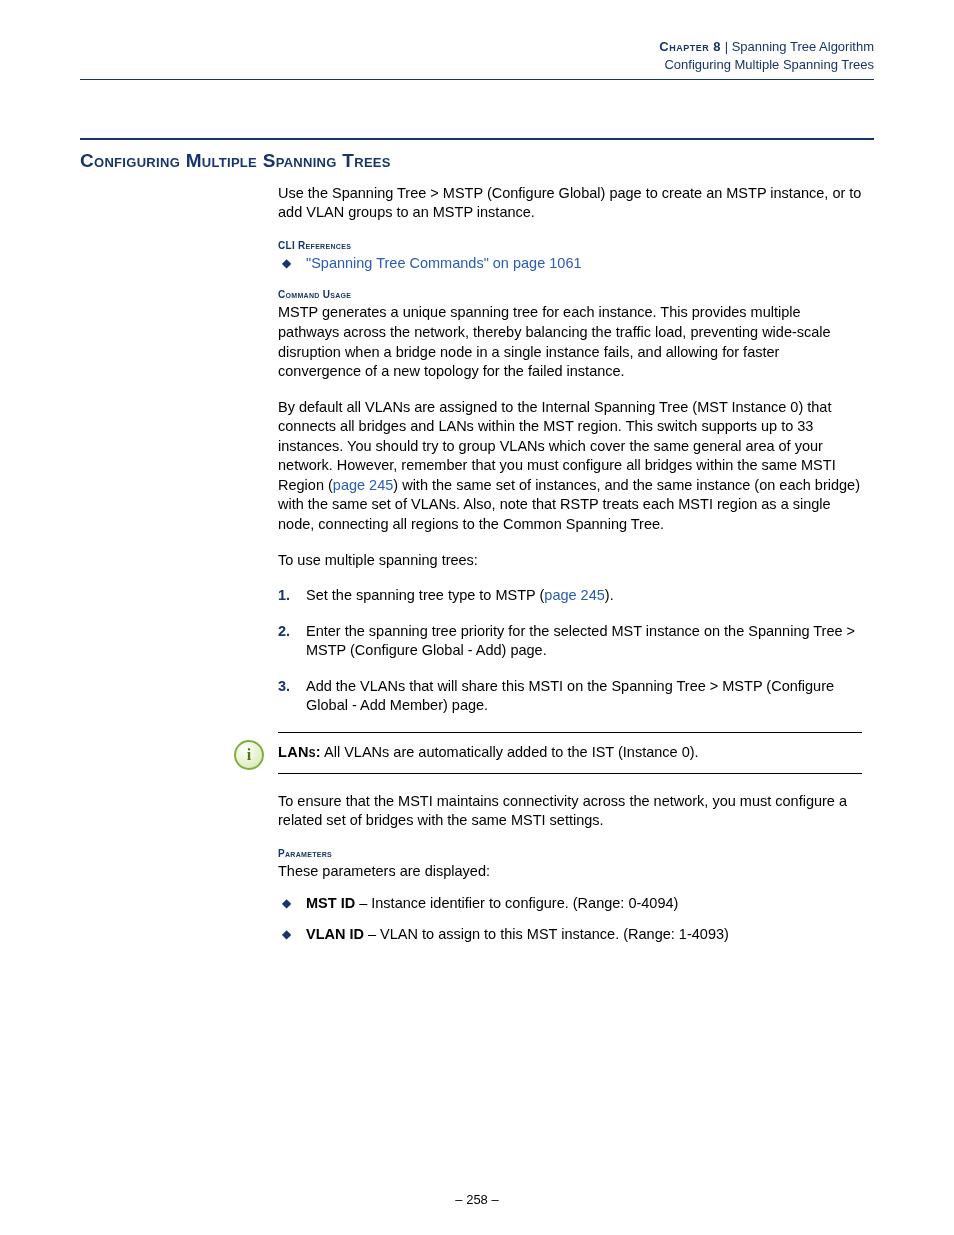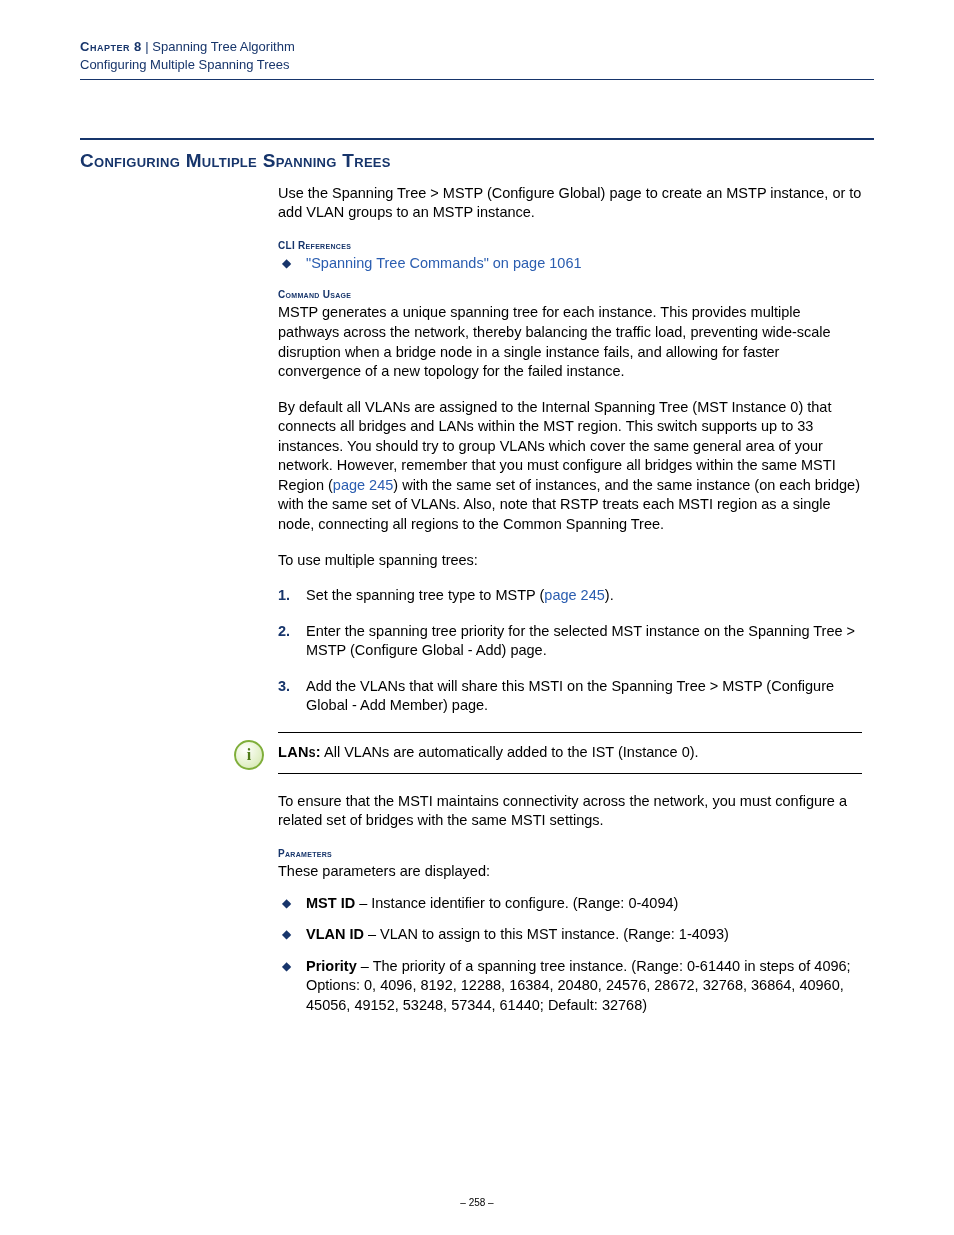"Chapter 8 | Spanning Tree" .running-head { text-align: none -> right }
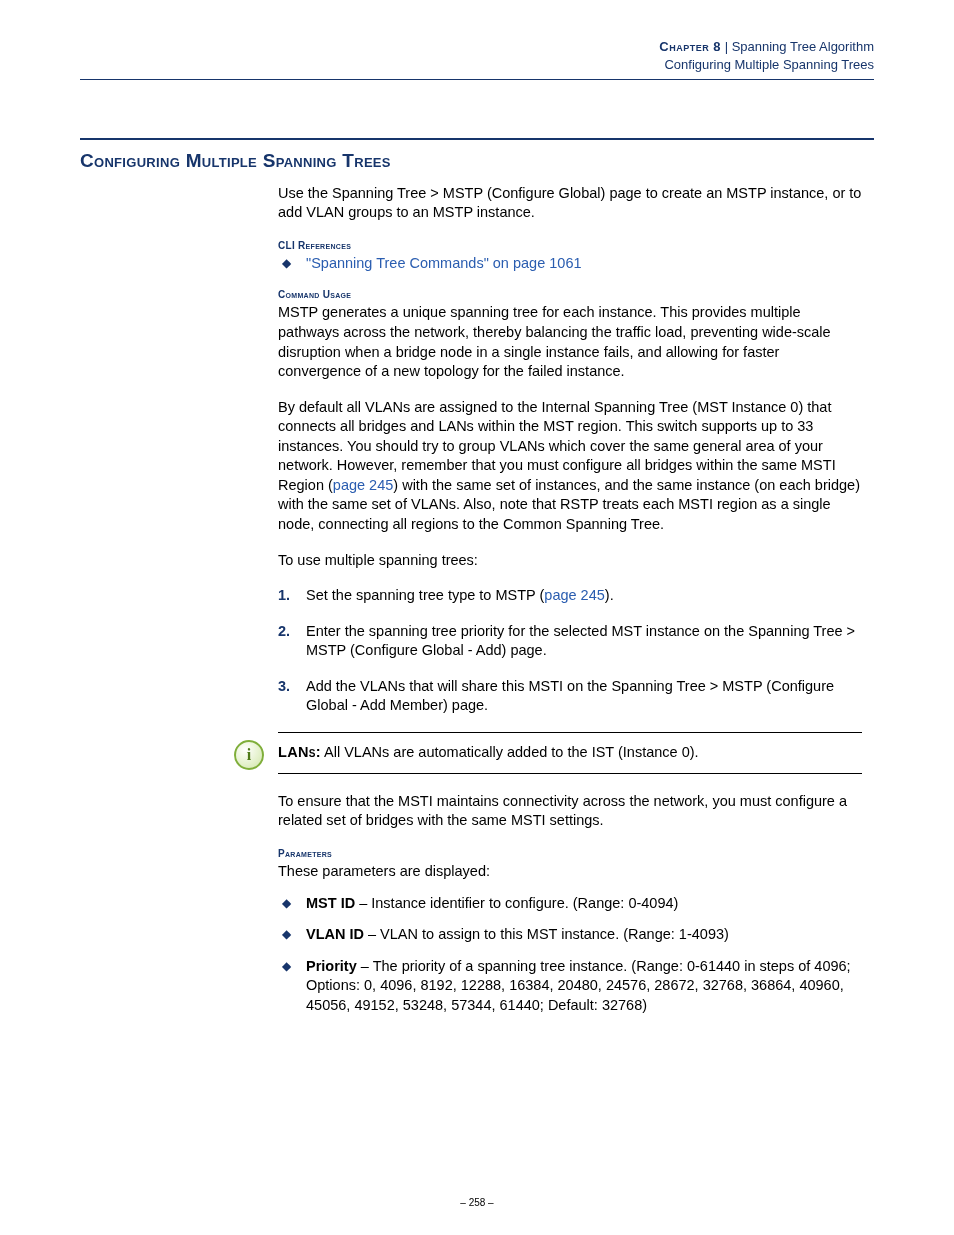"Priority – The priority of" li { html: <li><b>Priority</b><span> – The priority of a spanning tree instance. (Range: 0-61440 in steps of 4096; Options: 0, 4096, 8192, 12288, 16384, 20480, 24576, 28672, 32768, 36864, 40960, 45056, 49152, 53248, 57344, 61440; Default: 32768)</span></li> -> none }
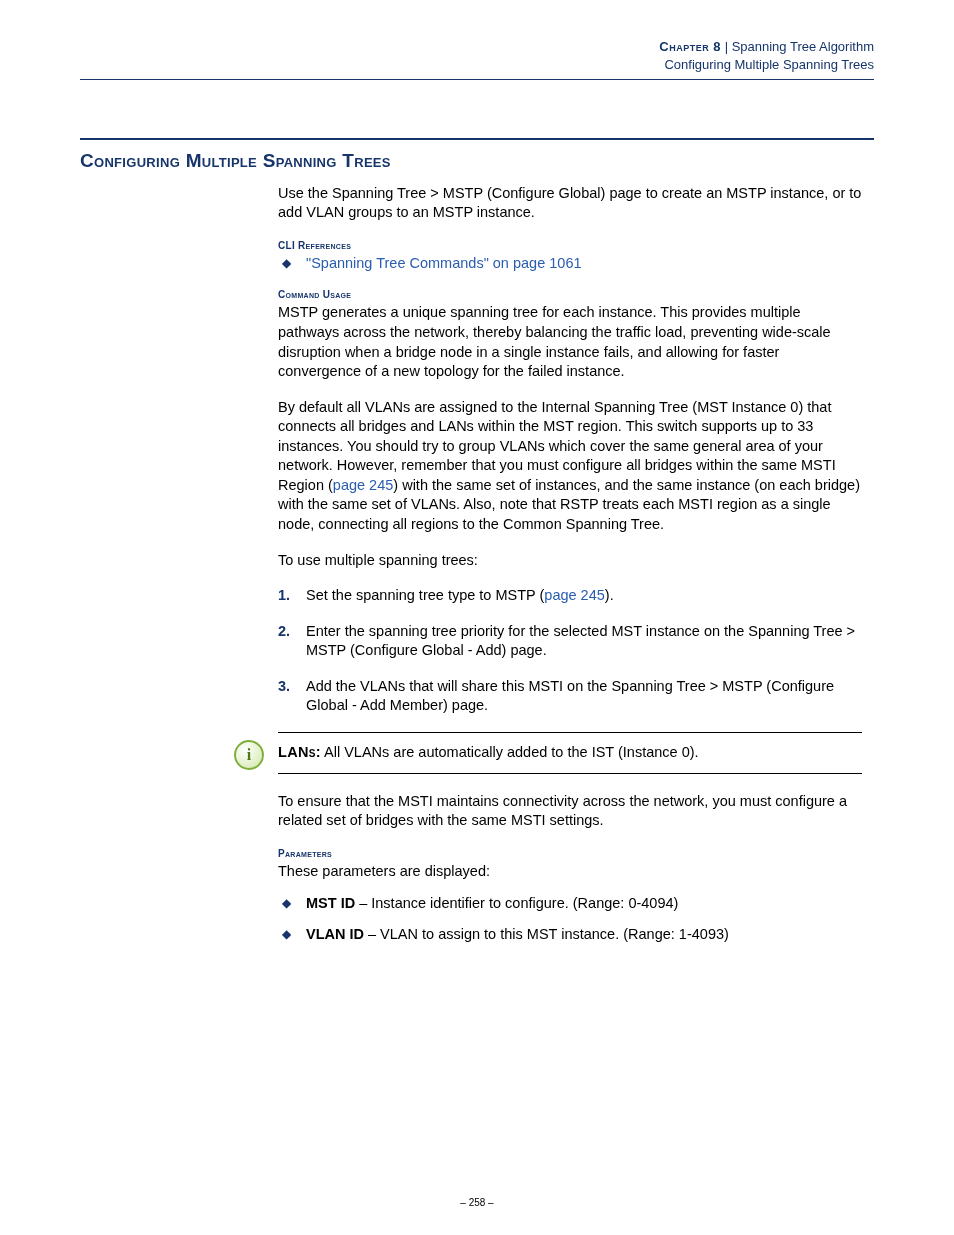"– 258 –" .footer { font-size: 10px -> 13px }
